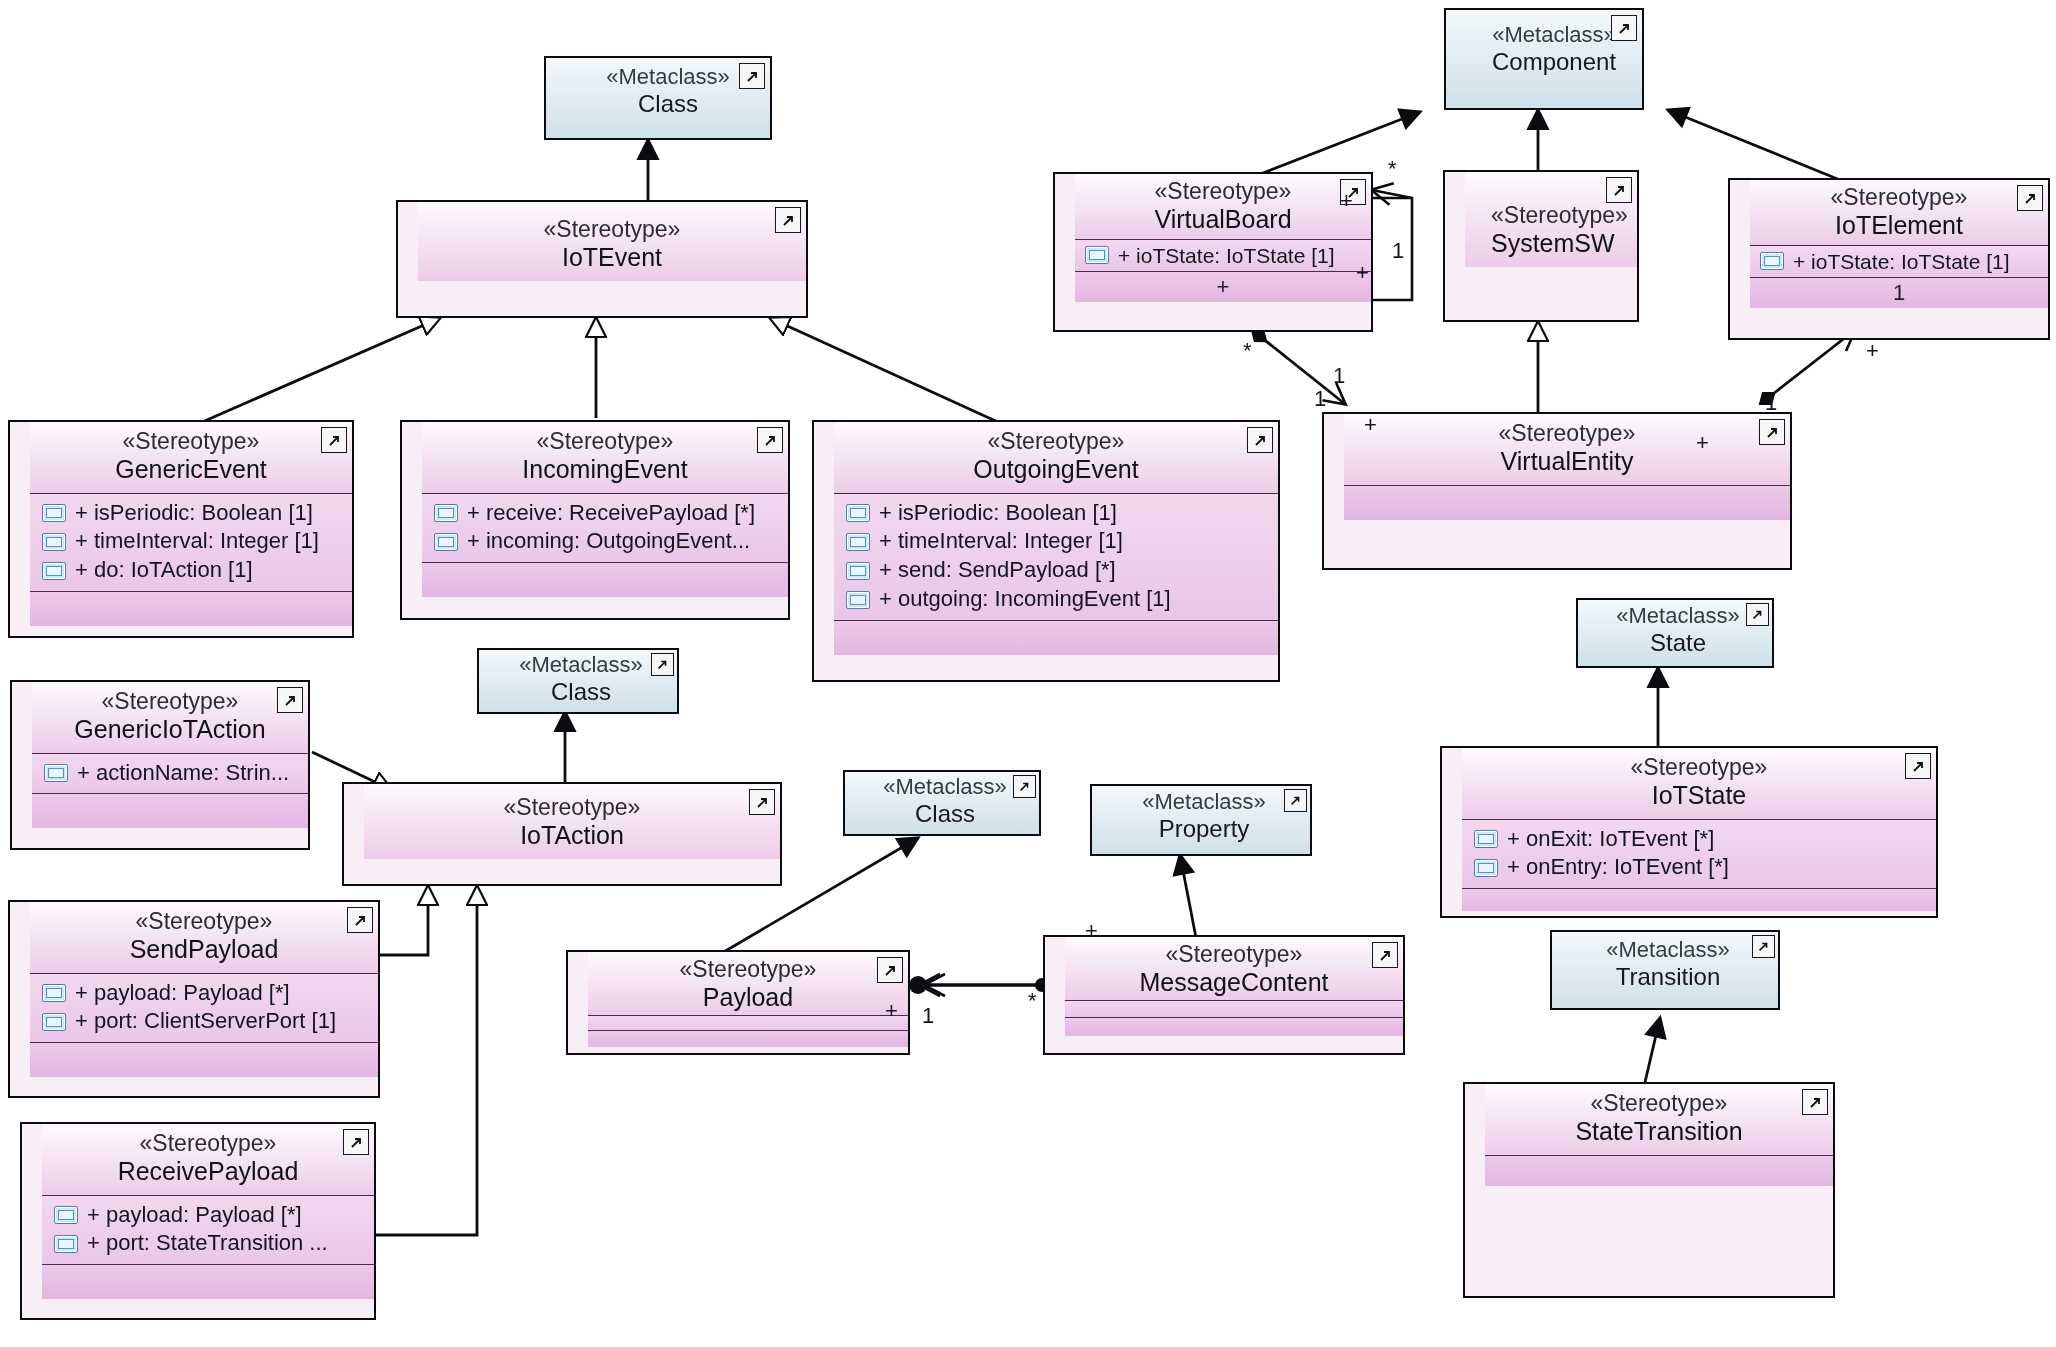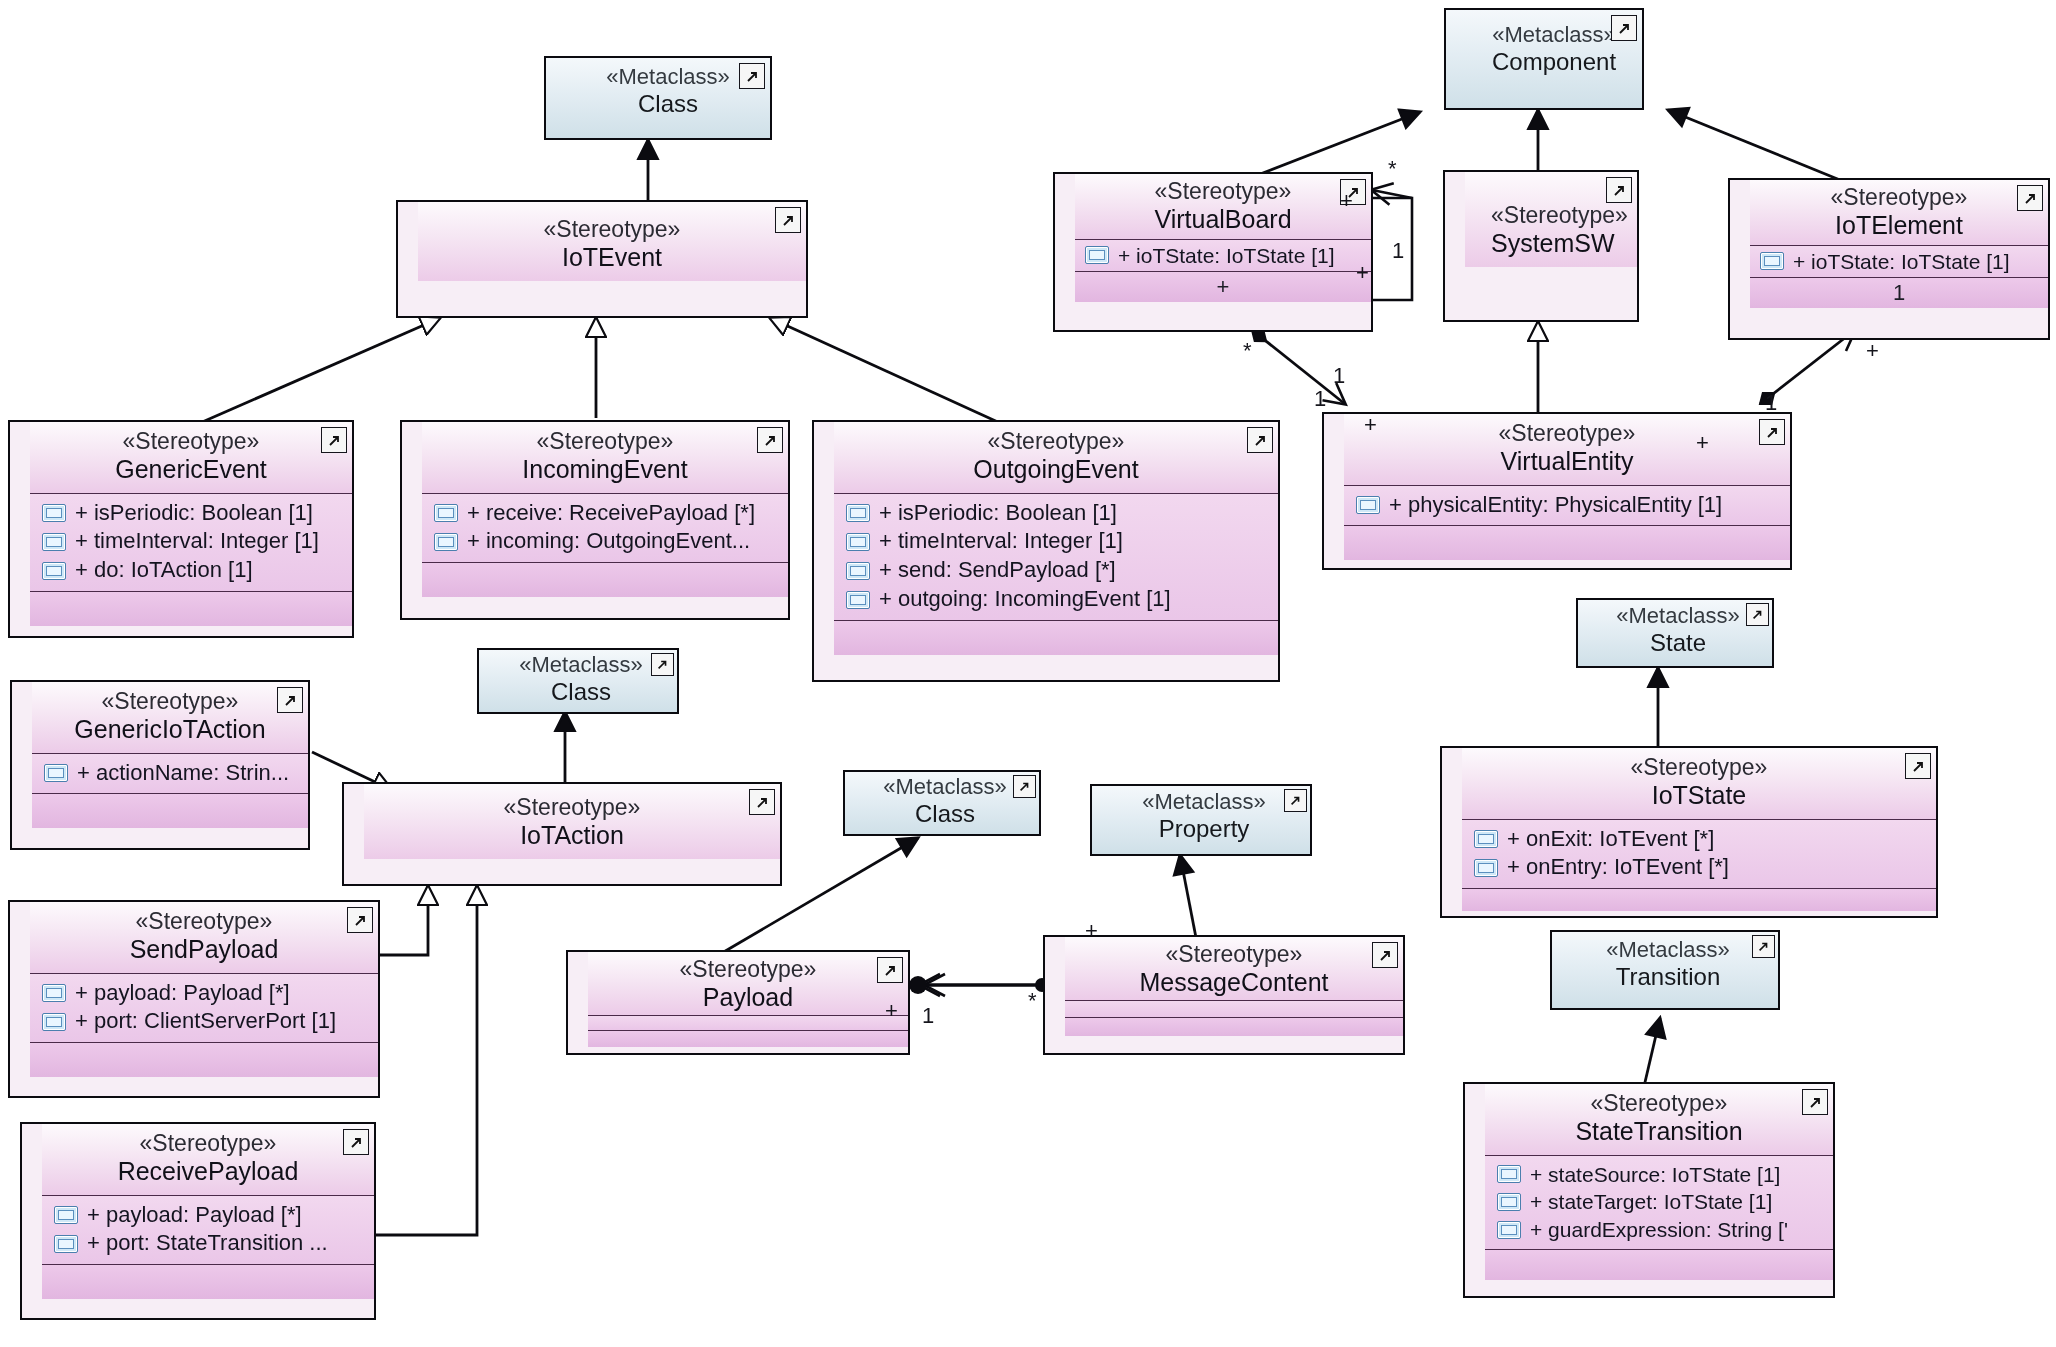"+ physicalEntity: PhysicalEntity [1]" div.attrs { html: <div> <div> <span></span> <span>+ physicalEntity: PhysicalEntity [1]</span> </div> </div> -> none }
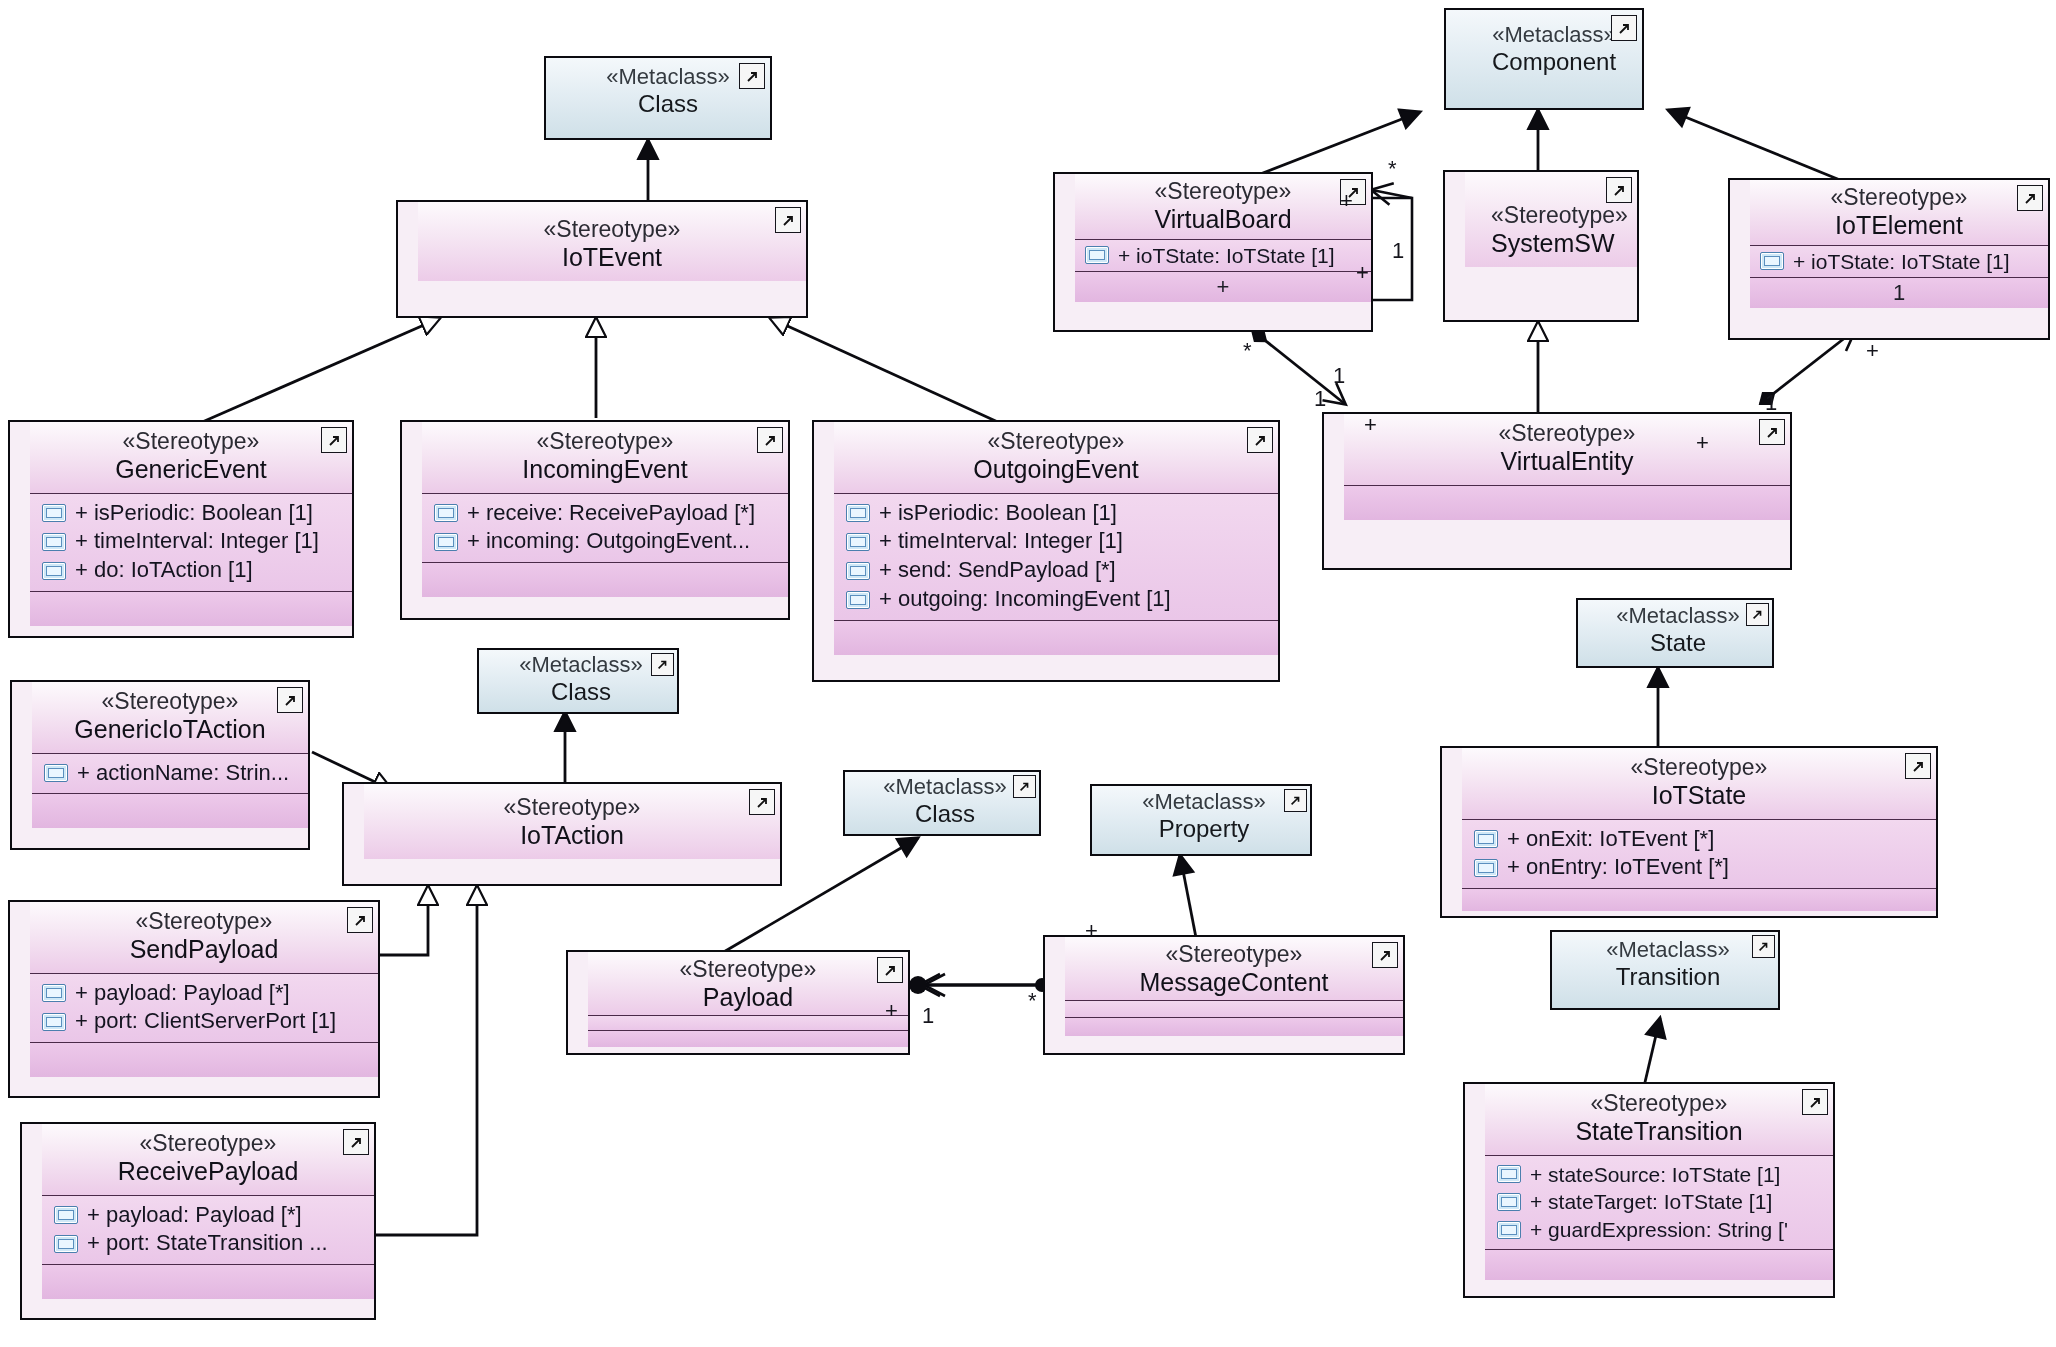"+ stateSource: IoTState [1]" div.attrs { html: <div> <div> <span></span> <span>+ stateSource: IoTState [1]</span> </div> <div> <span></span> <span>+ stateTarget: IoTState [1]</span> </div> <div> <span></span> <span>+ guardExpression: String ['</span> </div> </div> -> none }
